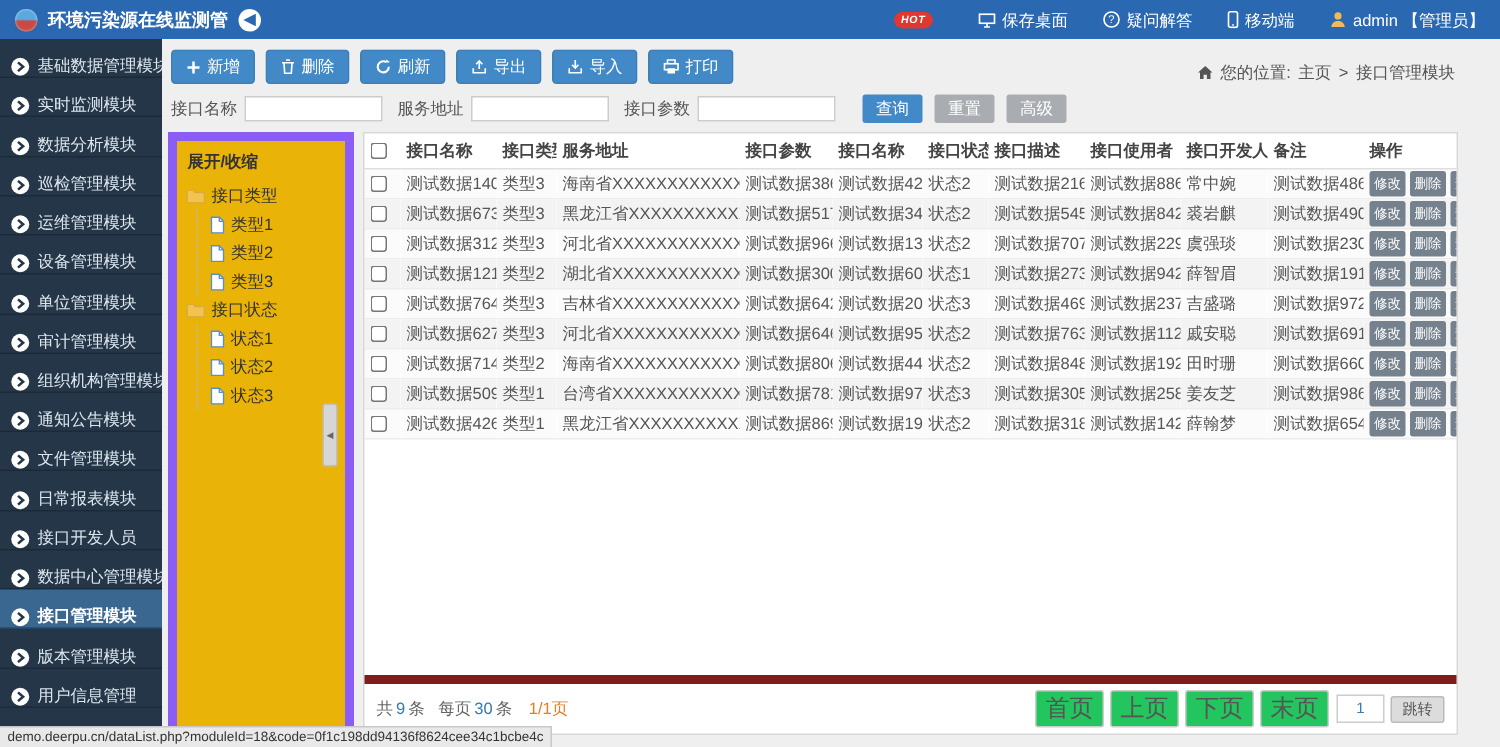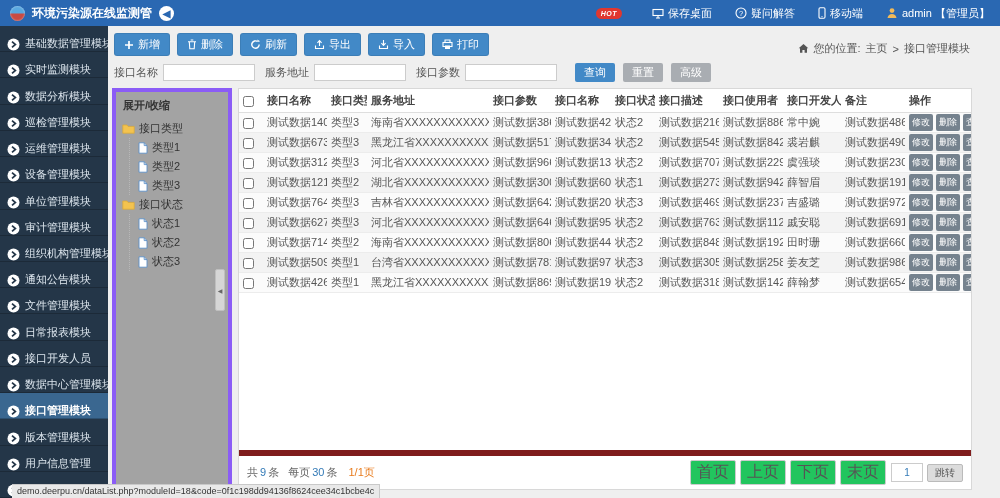"展开/收缩" .tree-panel { background: #a3a3a3 -> #eab308; border: 4px solid #8b5cf6 -> 6px solid #8b5cf6 }
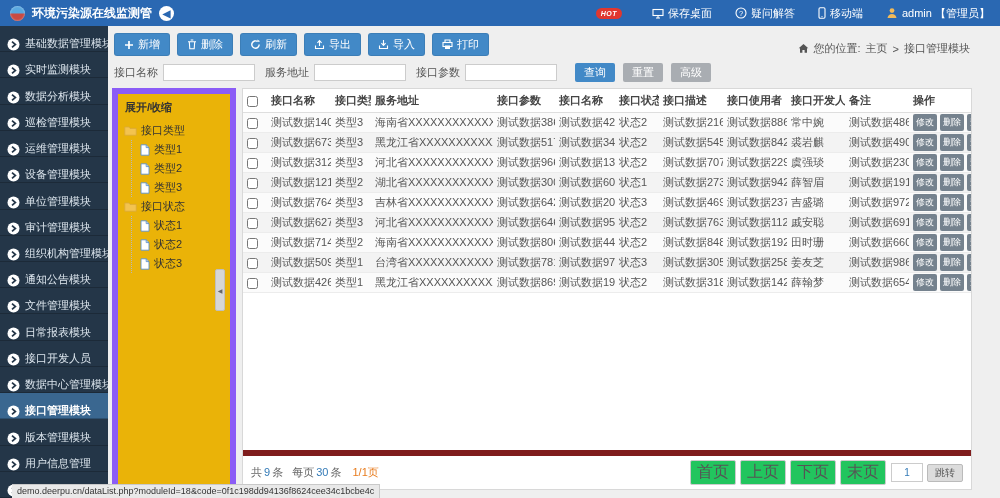"demo.deerpu.cn/dataList.php?moduleId=18&" .statusbar { left: 12px -> 0 }
